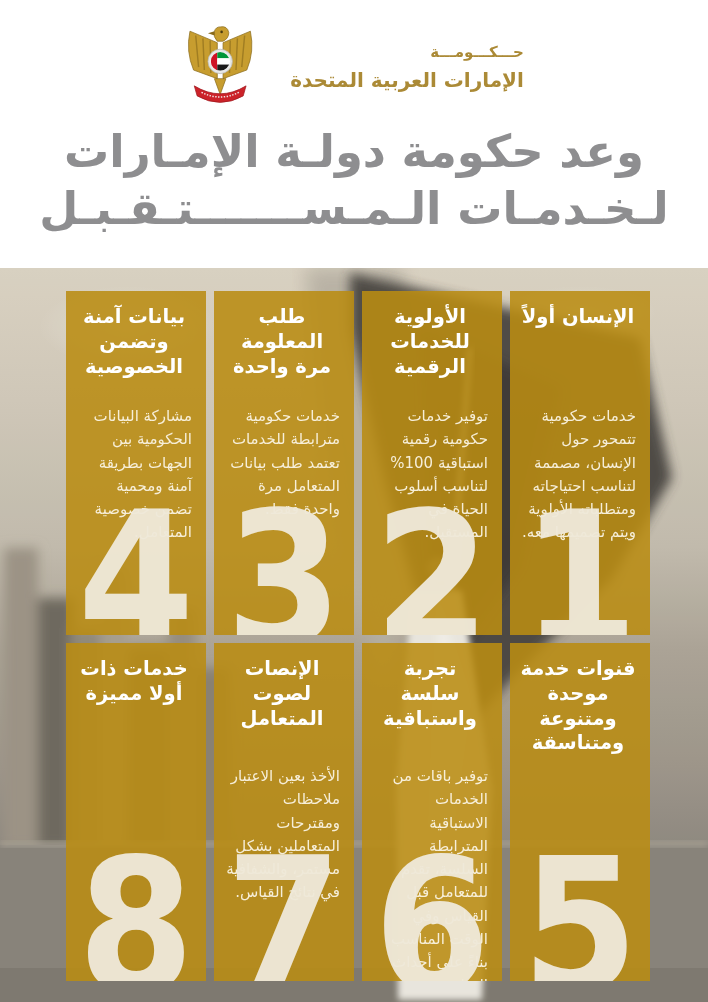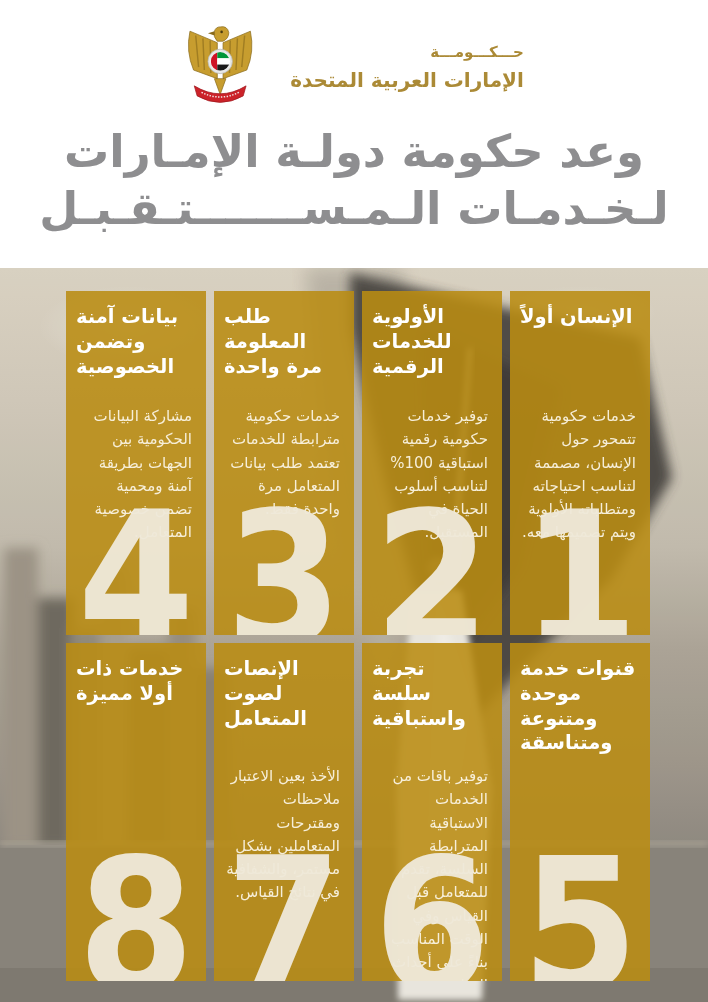"بيانات آمنة وتضمن الخصوصية" .card .ttl { text-align: left -> center }
